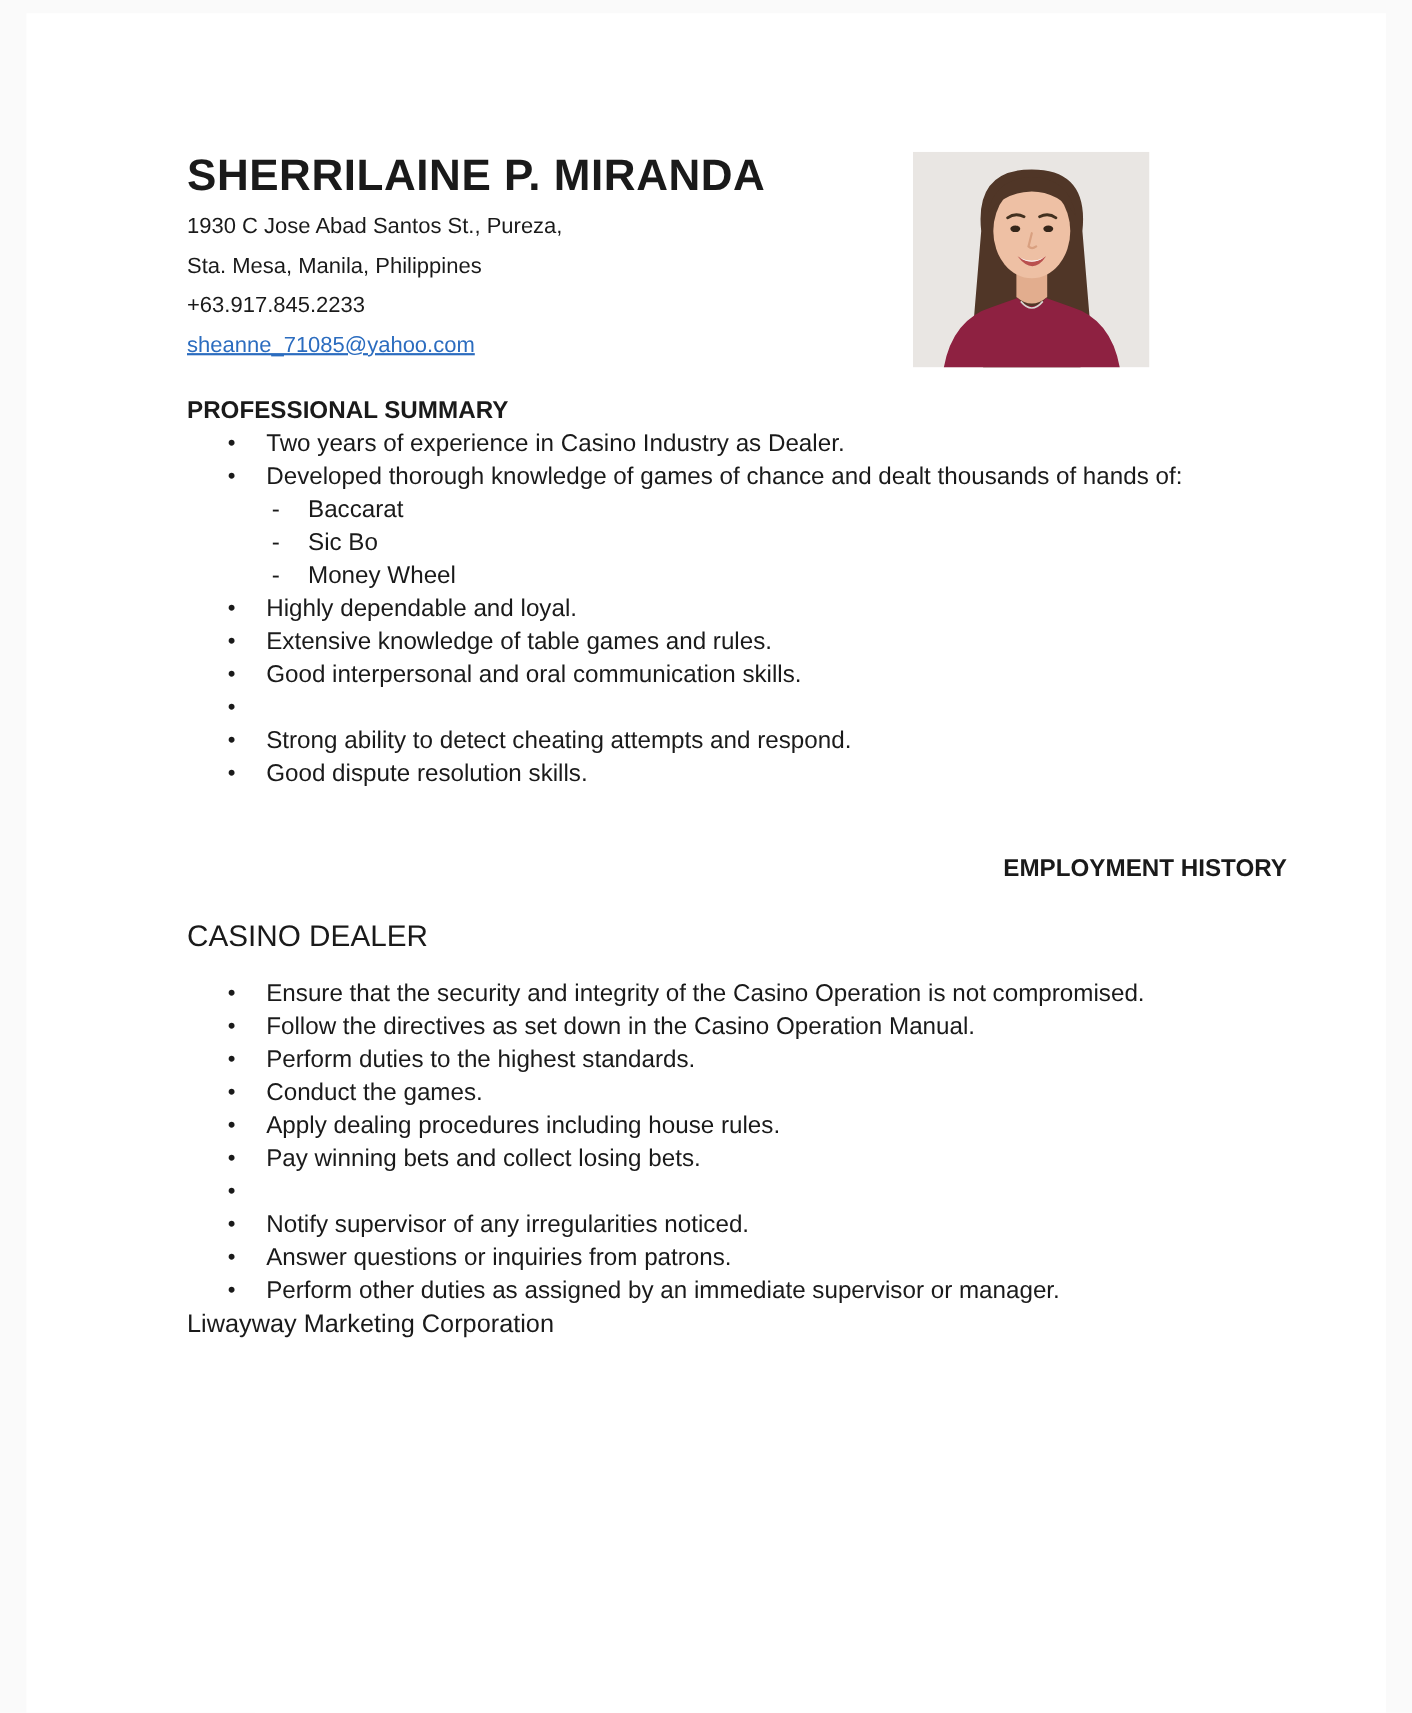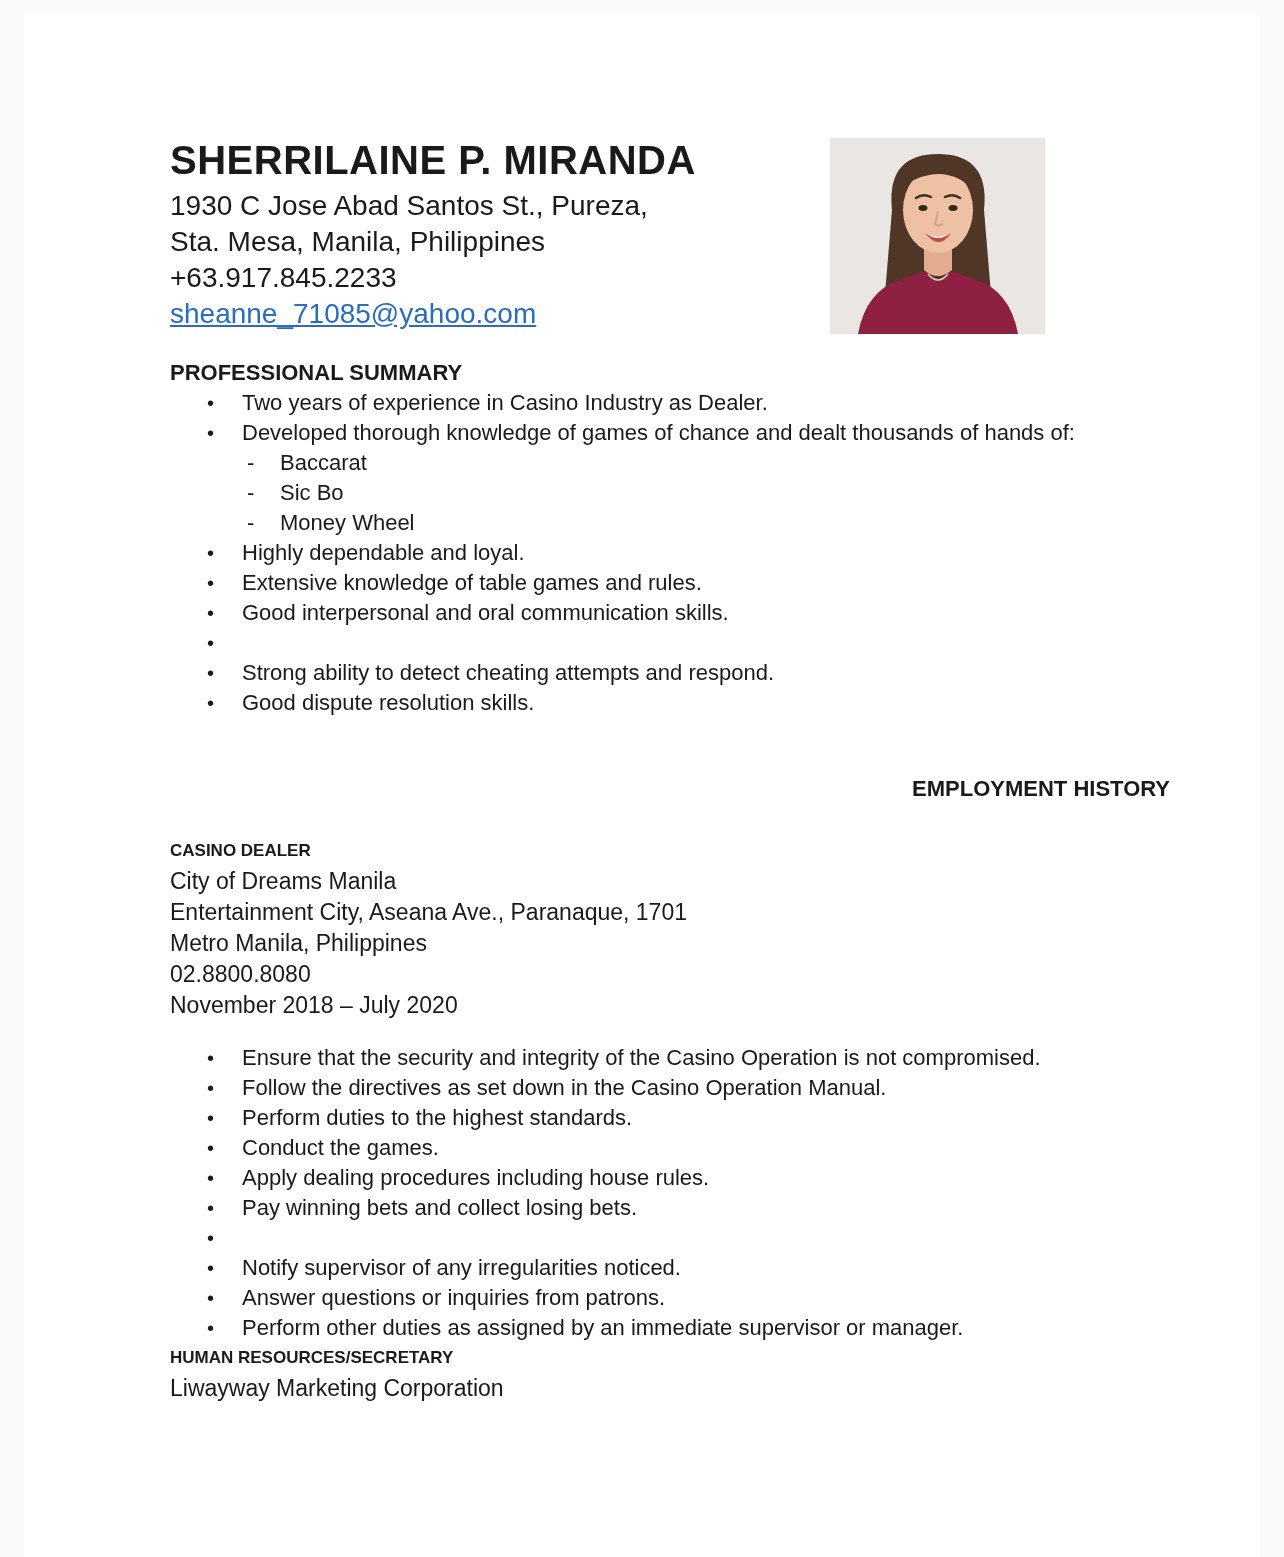"1930 C Jose Abad Santos" .contact-line { font-size: 28px -> 20px }
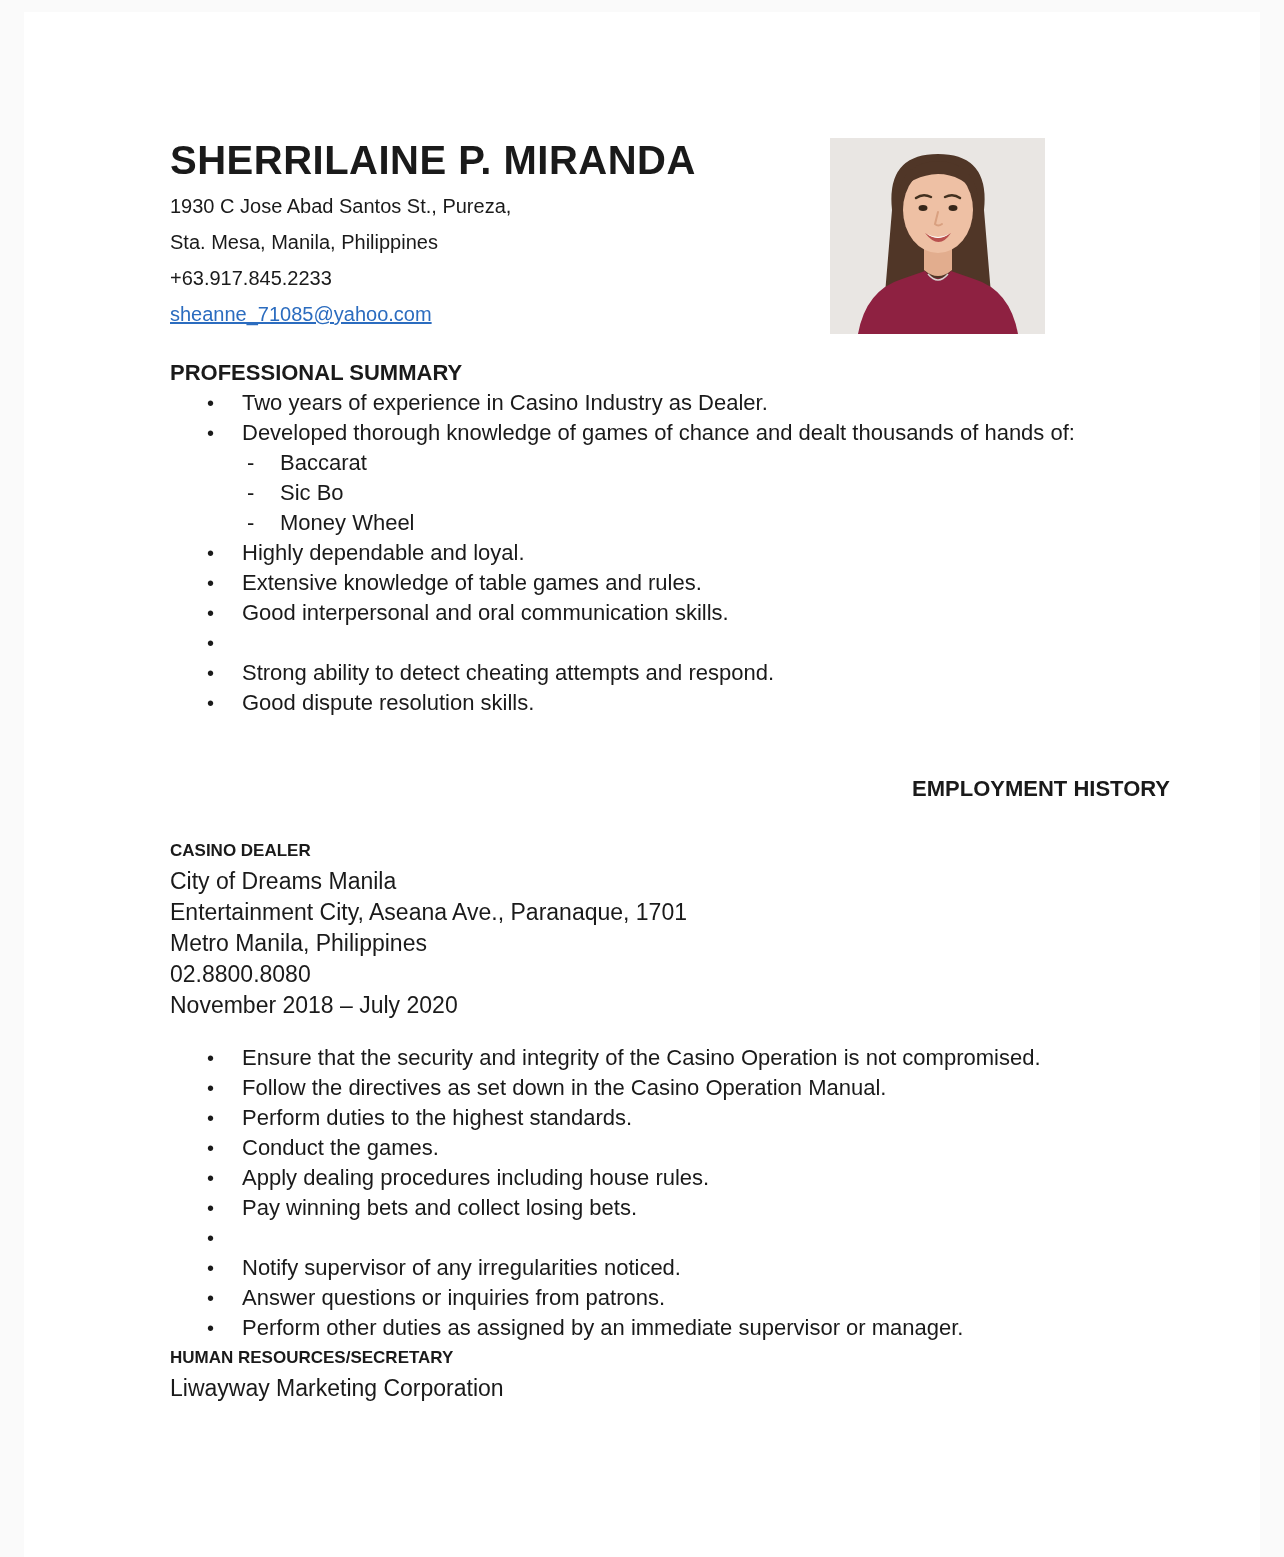"CASINO DEALER" .job-title { font-size: 17px -> 27px; font-weight: bold -> normal }
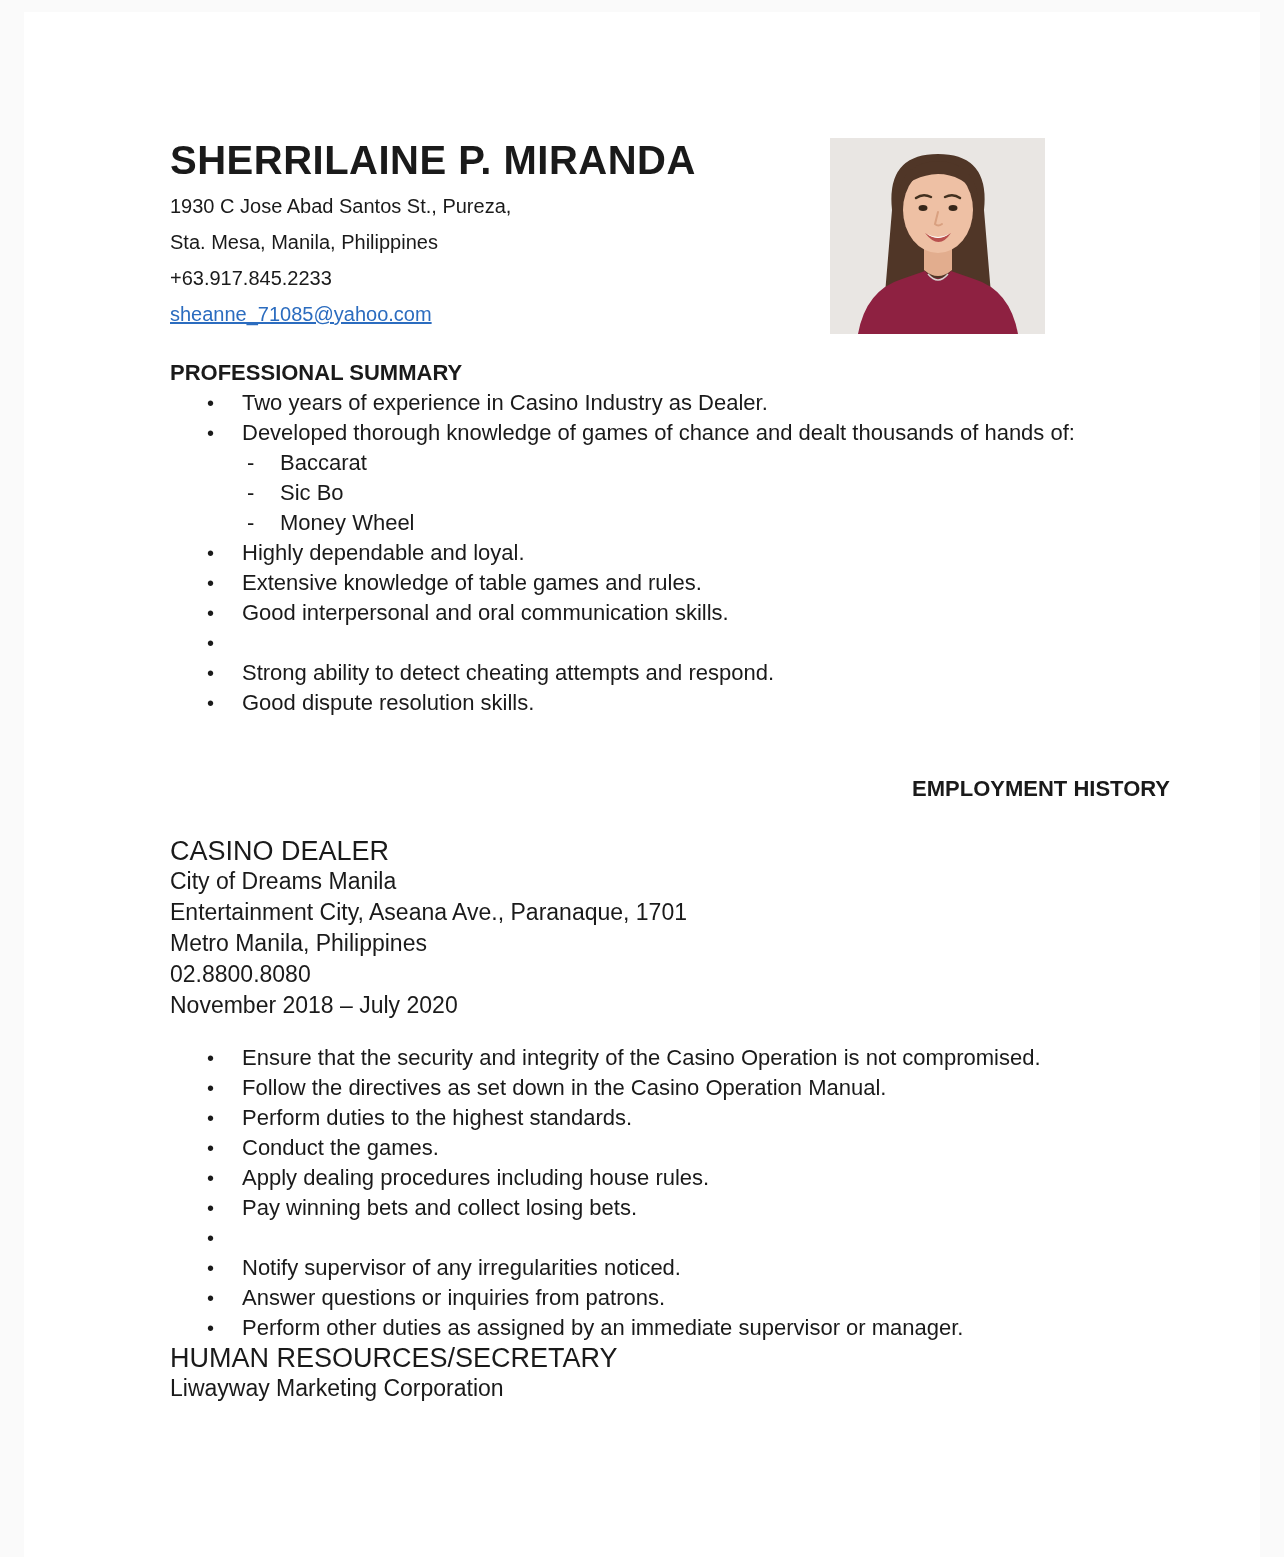"City of Dreams Manila" div.company-block { html: <div> <div>City of Dreams Manila</div> <div>Entertainment City, Aseana Ave., Paranaque, 1701</div> <div>Metro Manila, Philippines</div> <div>02.8800.8080</div> <div>November 2018 – July 2020</div> </div> -> none }
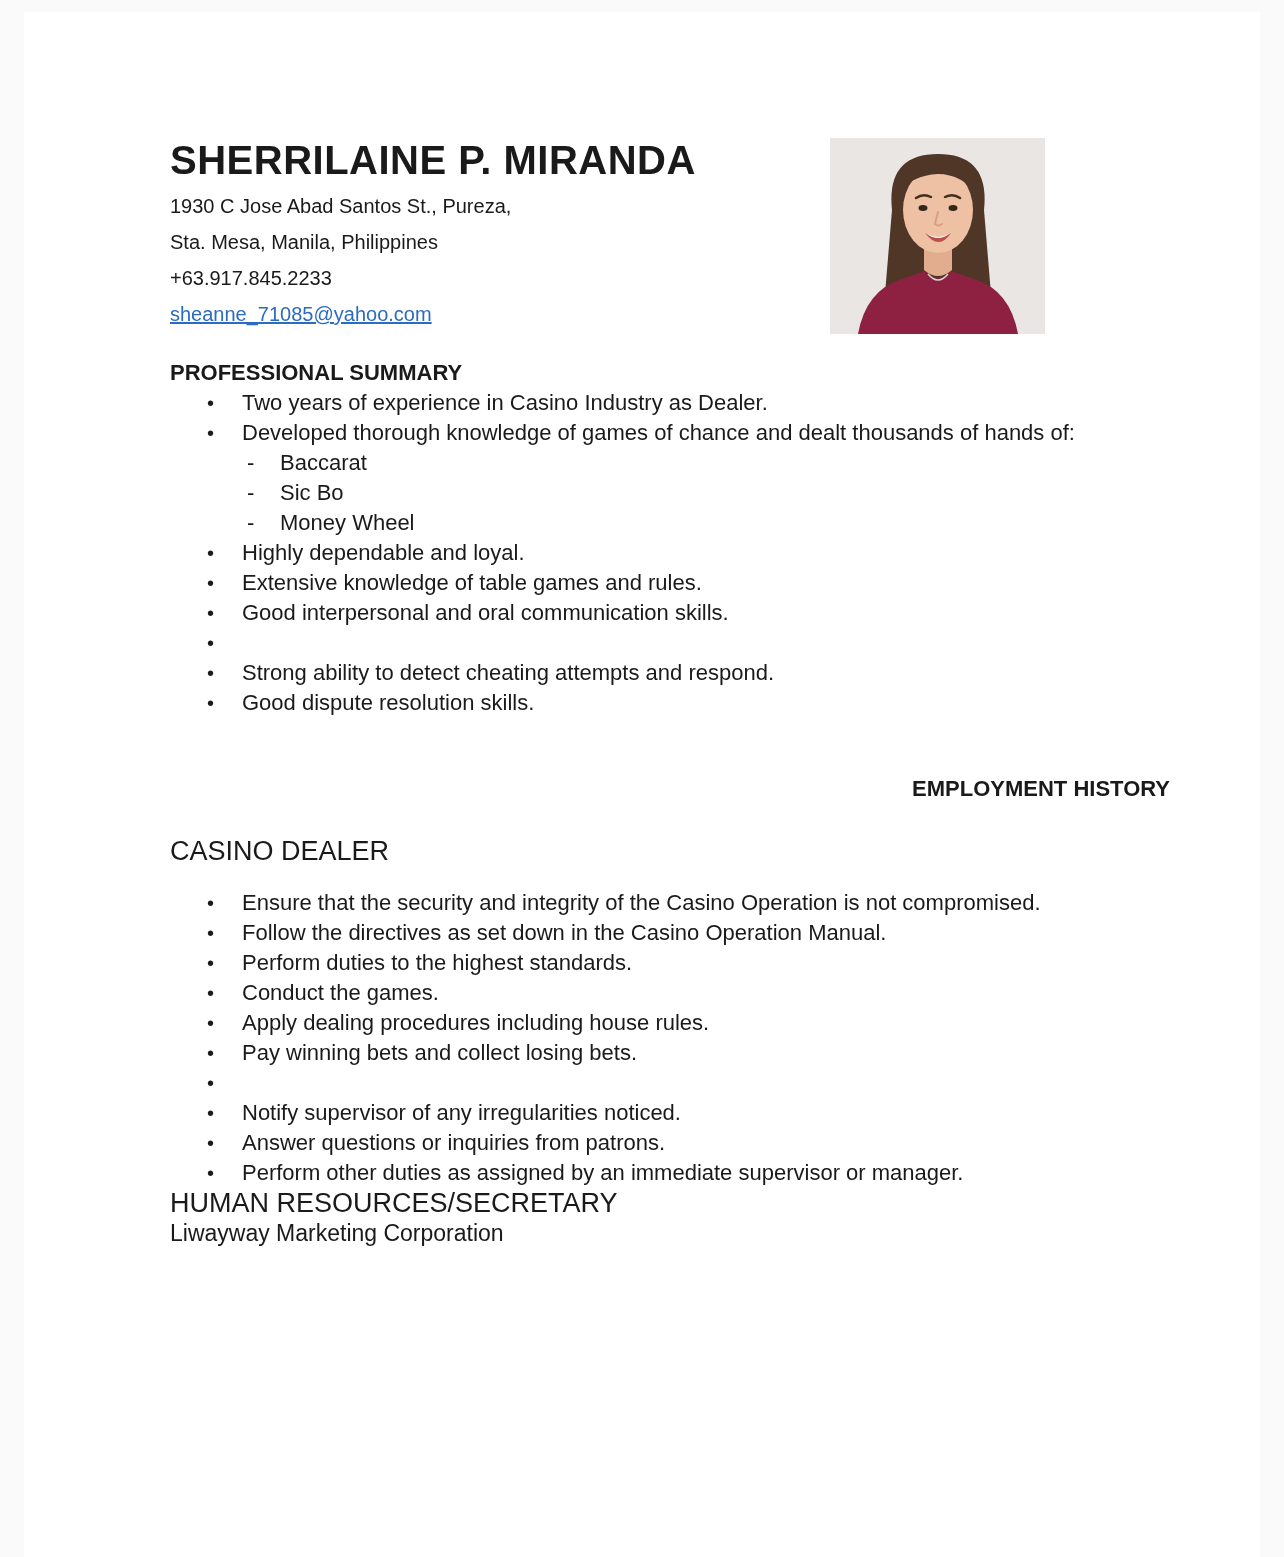"HUMAN RESOURCES/SECRETARY" div.job-title { html: <div>HUMAN RESOURCES/SECRETARY</div> -> none }
